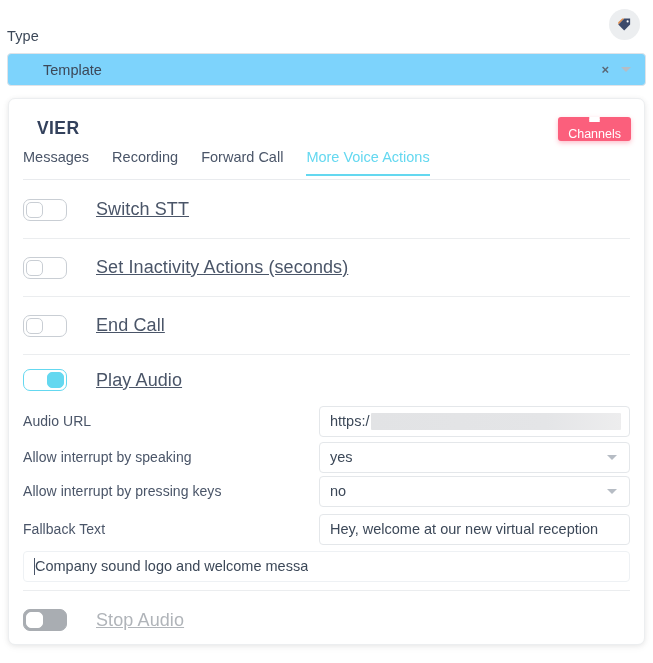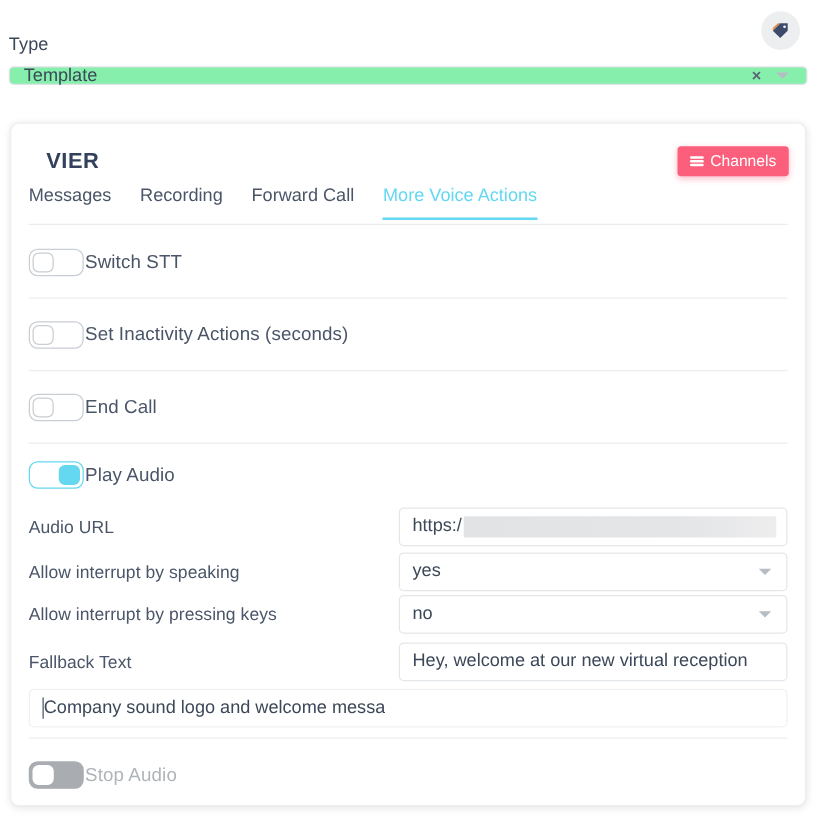"Template" .type-select { background: #86efac -> #7dd3fc; height: 15px -> 33px; padding-left: none -> 24px }
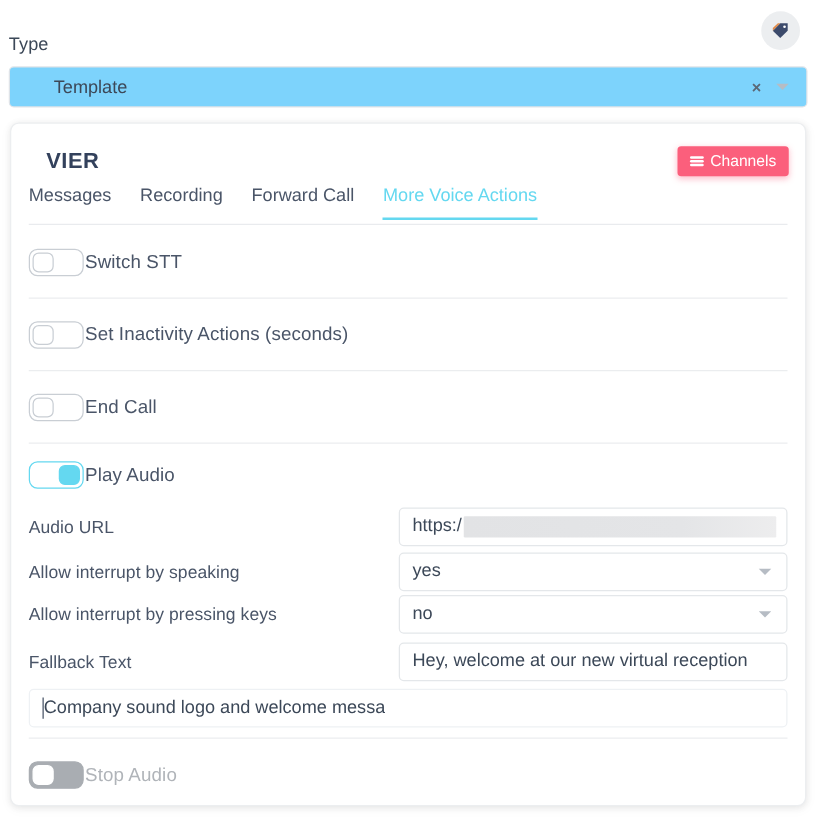"Channels" .channels-btn { flex-direction: none -> column }
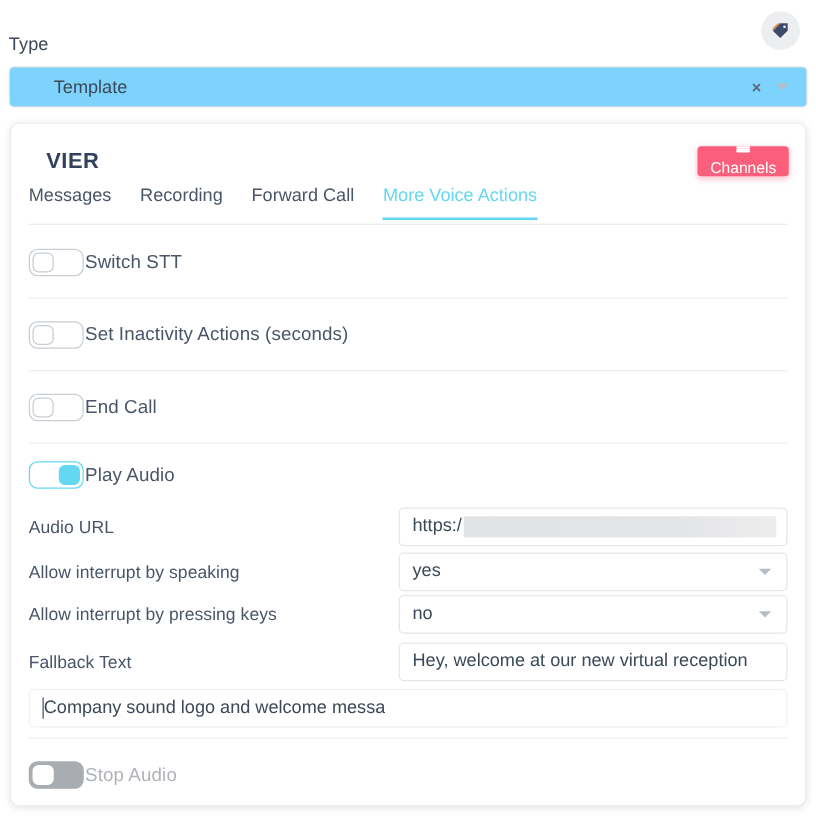"Switch STT" .switch-label { font-size: 15px -> 18px; margin-left: 1px -> 29px; text-decoration: none -> underline }
